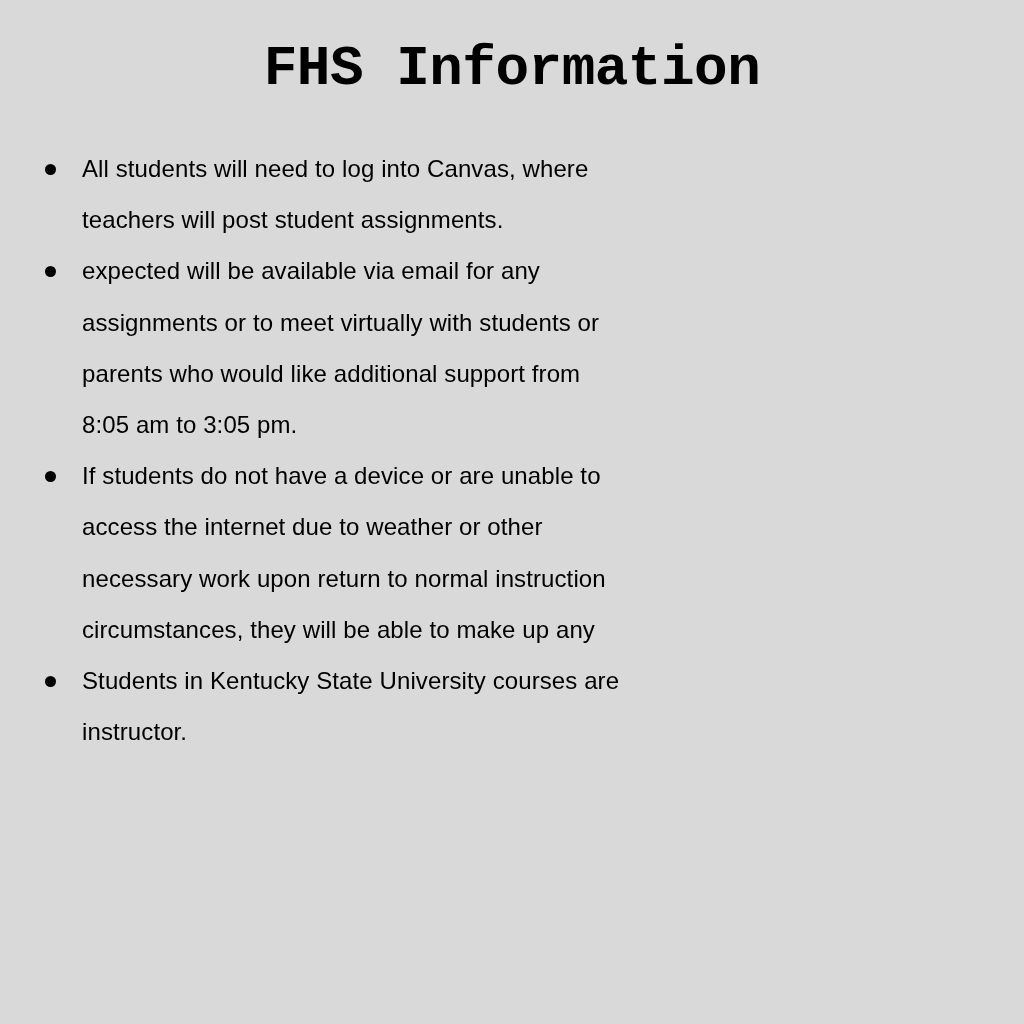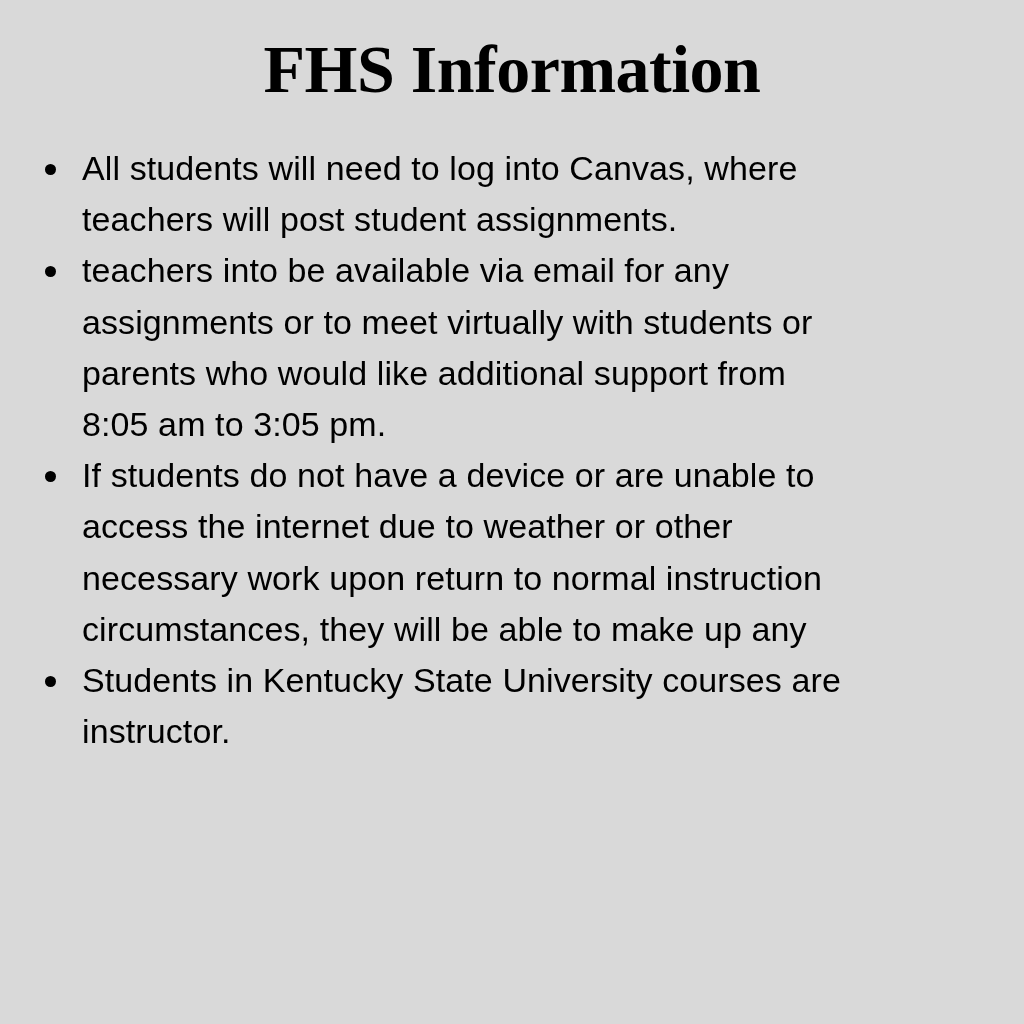"FHS Information" .title { font-family: Liberation Serif, serif -> Liberation Mono, monospace; font-size: 68px -> 56px }
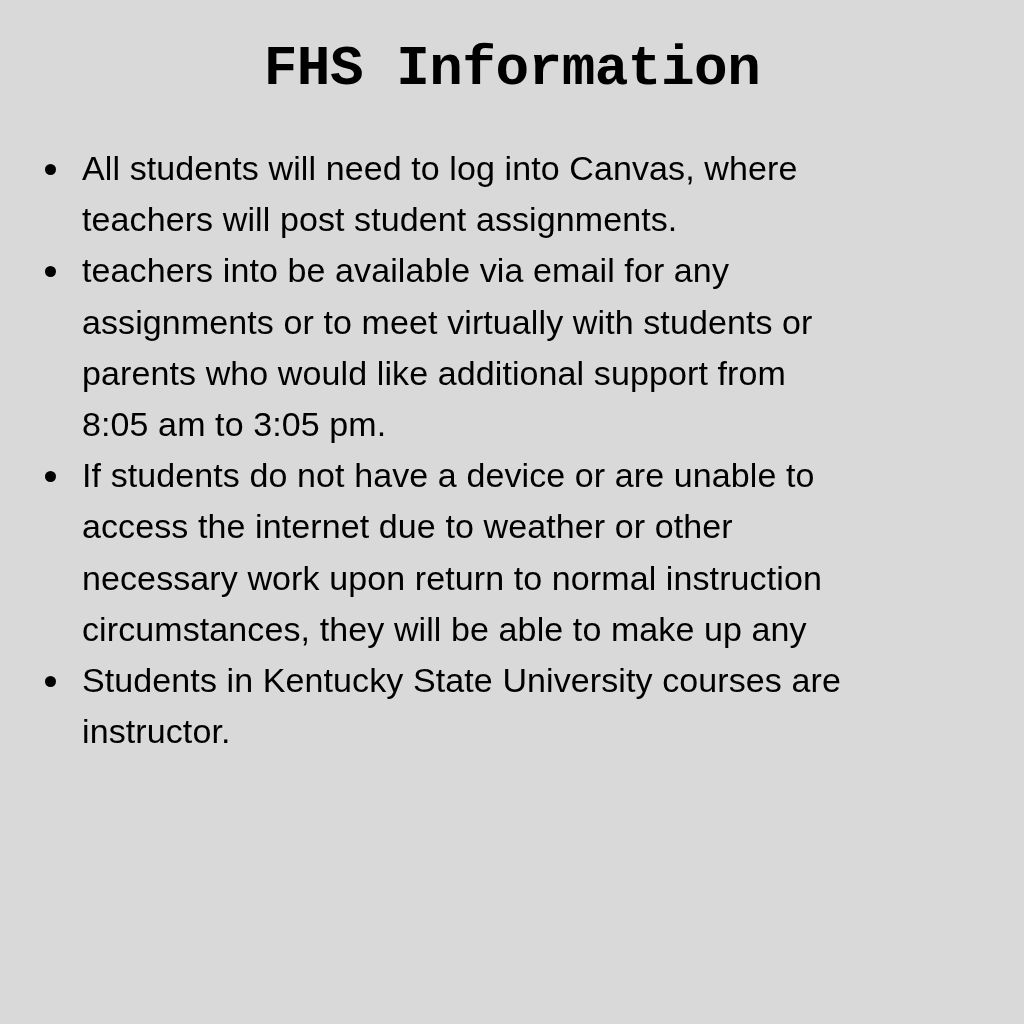"All students will need to" .item { font-size: 34px -> 24px }
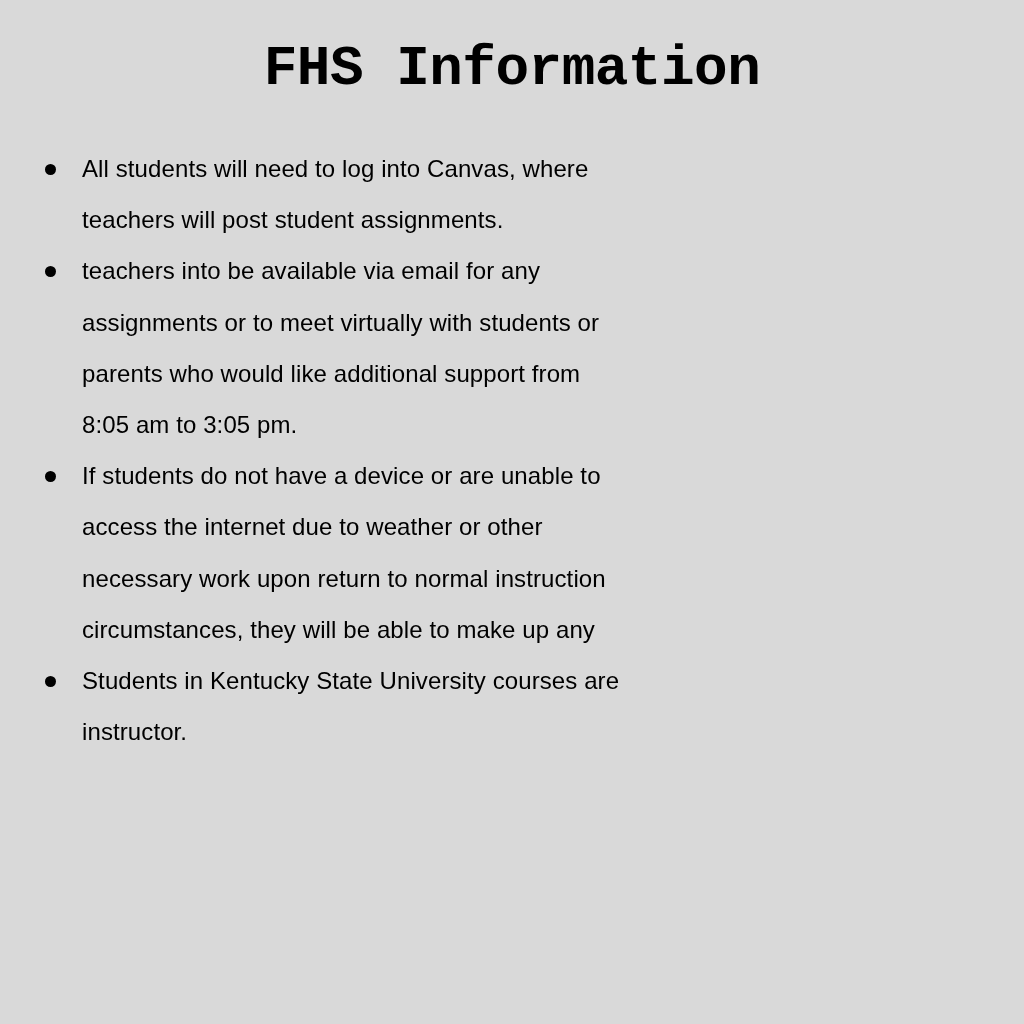"teachers into be available via" span.line { text: teachers into -> expected will }
